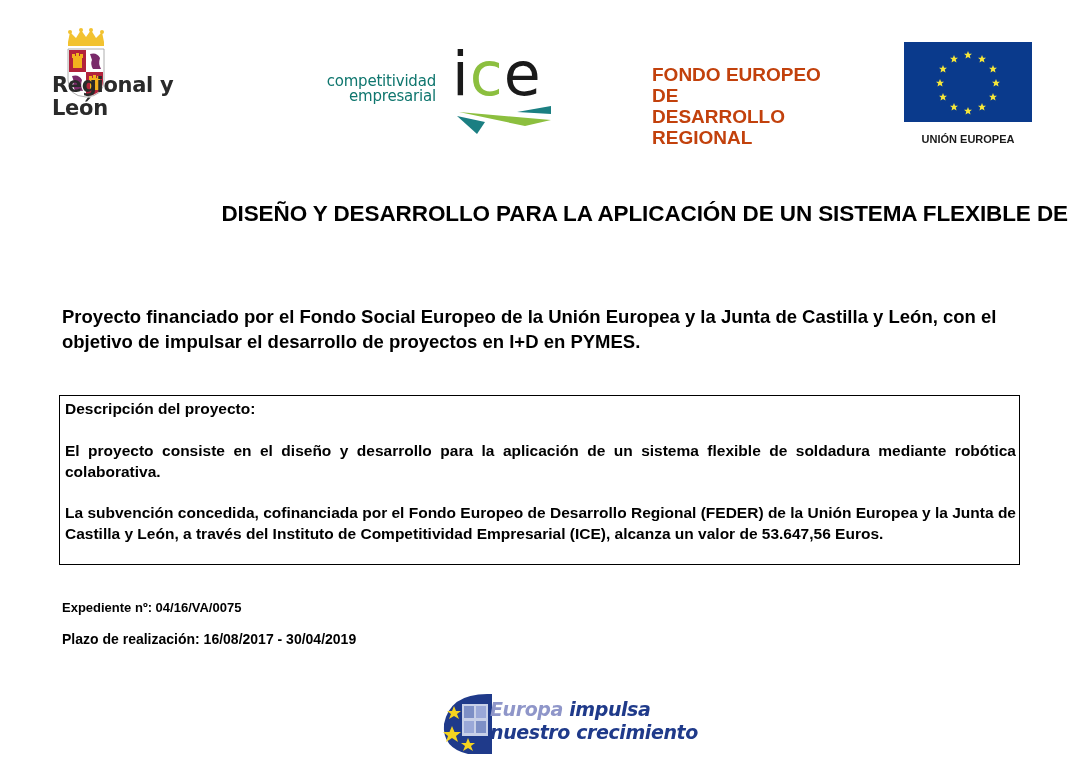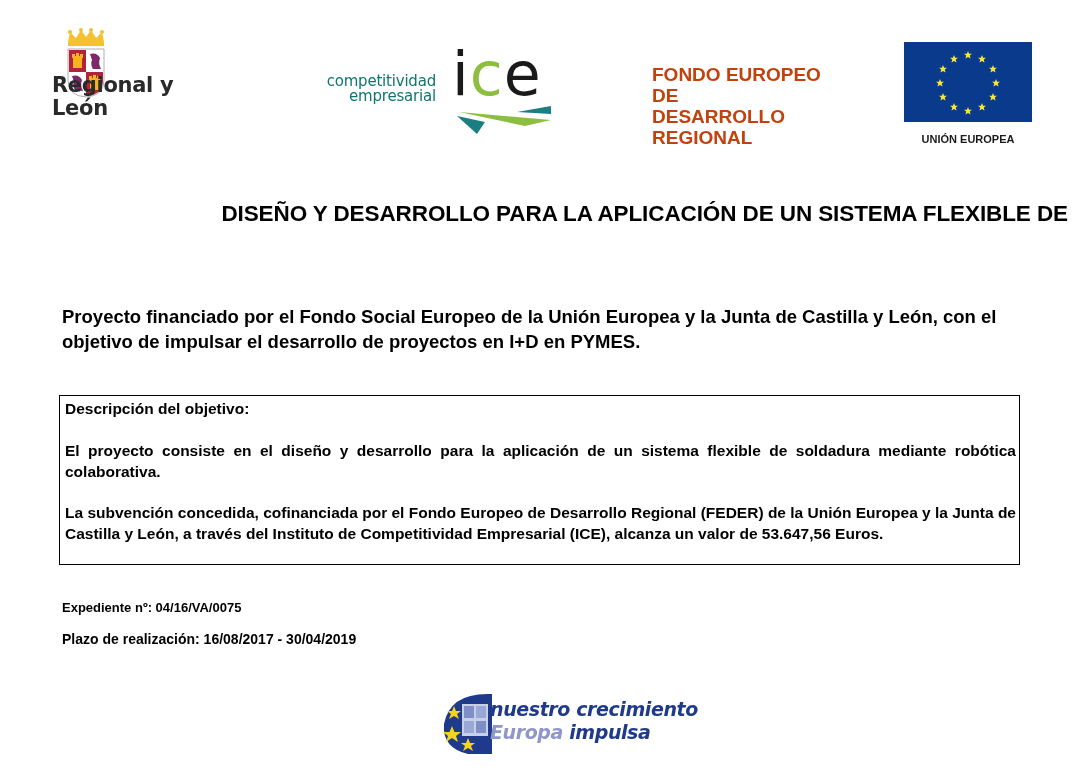"Descripción del objetivo:" span.head { text: objetivo -> proyecto }
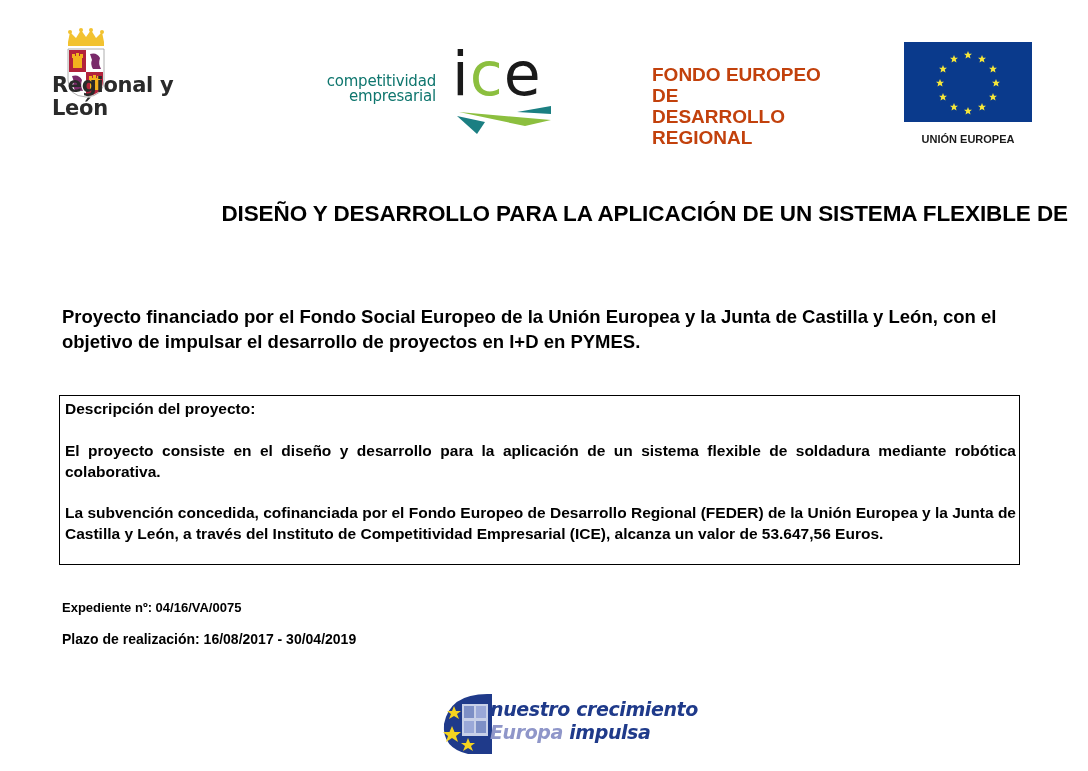"nuestro crecimiento" div { order: before "Europa impulsa" -> after "Europa impulsa" }
